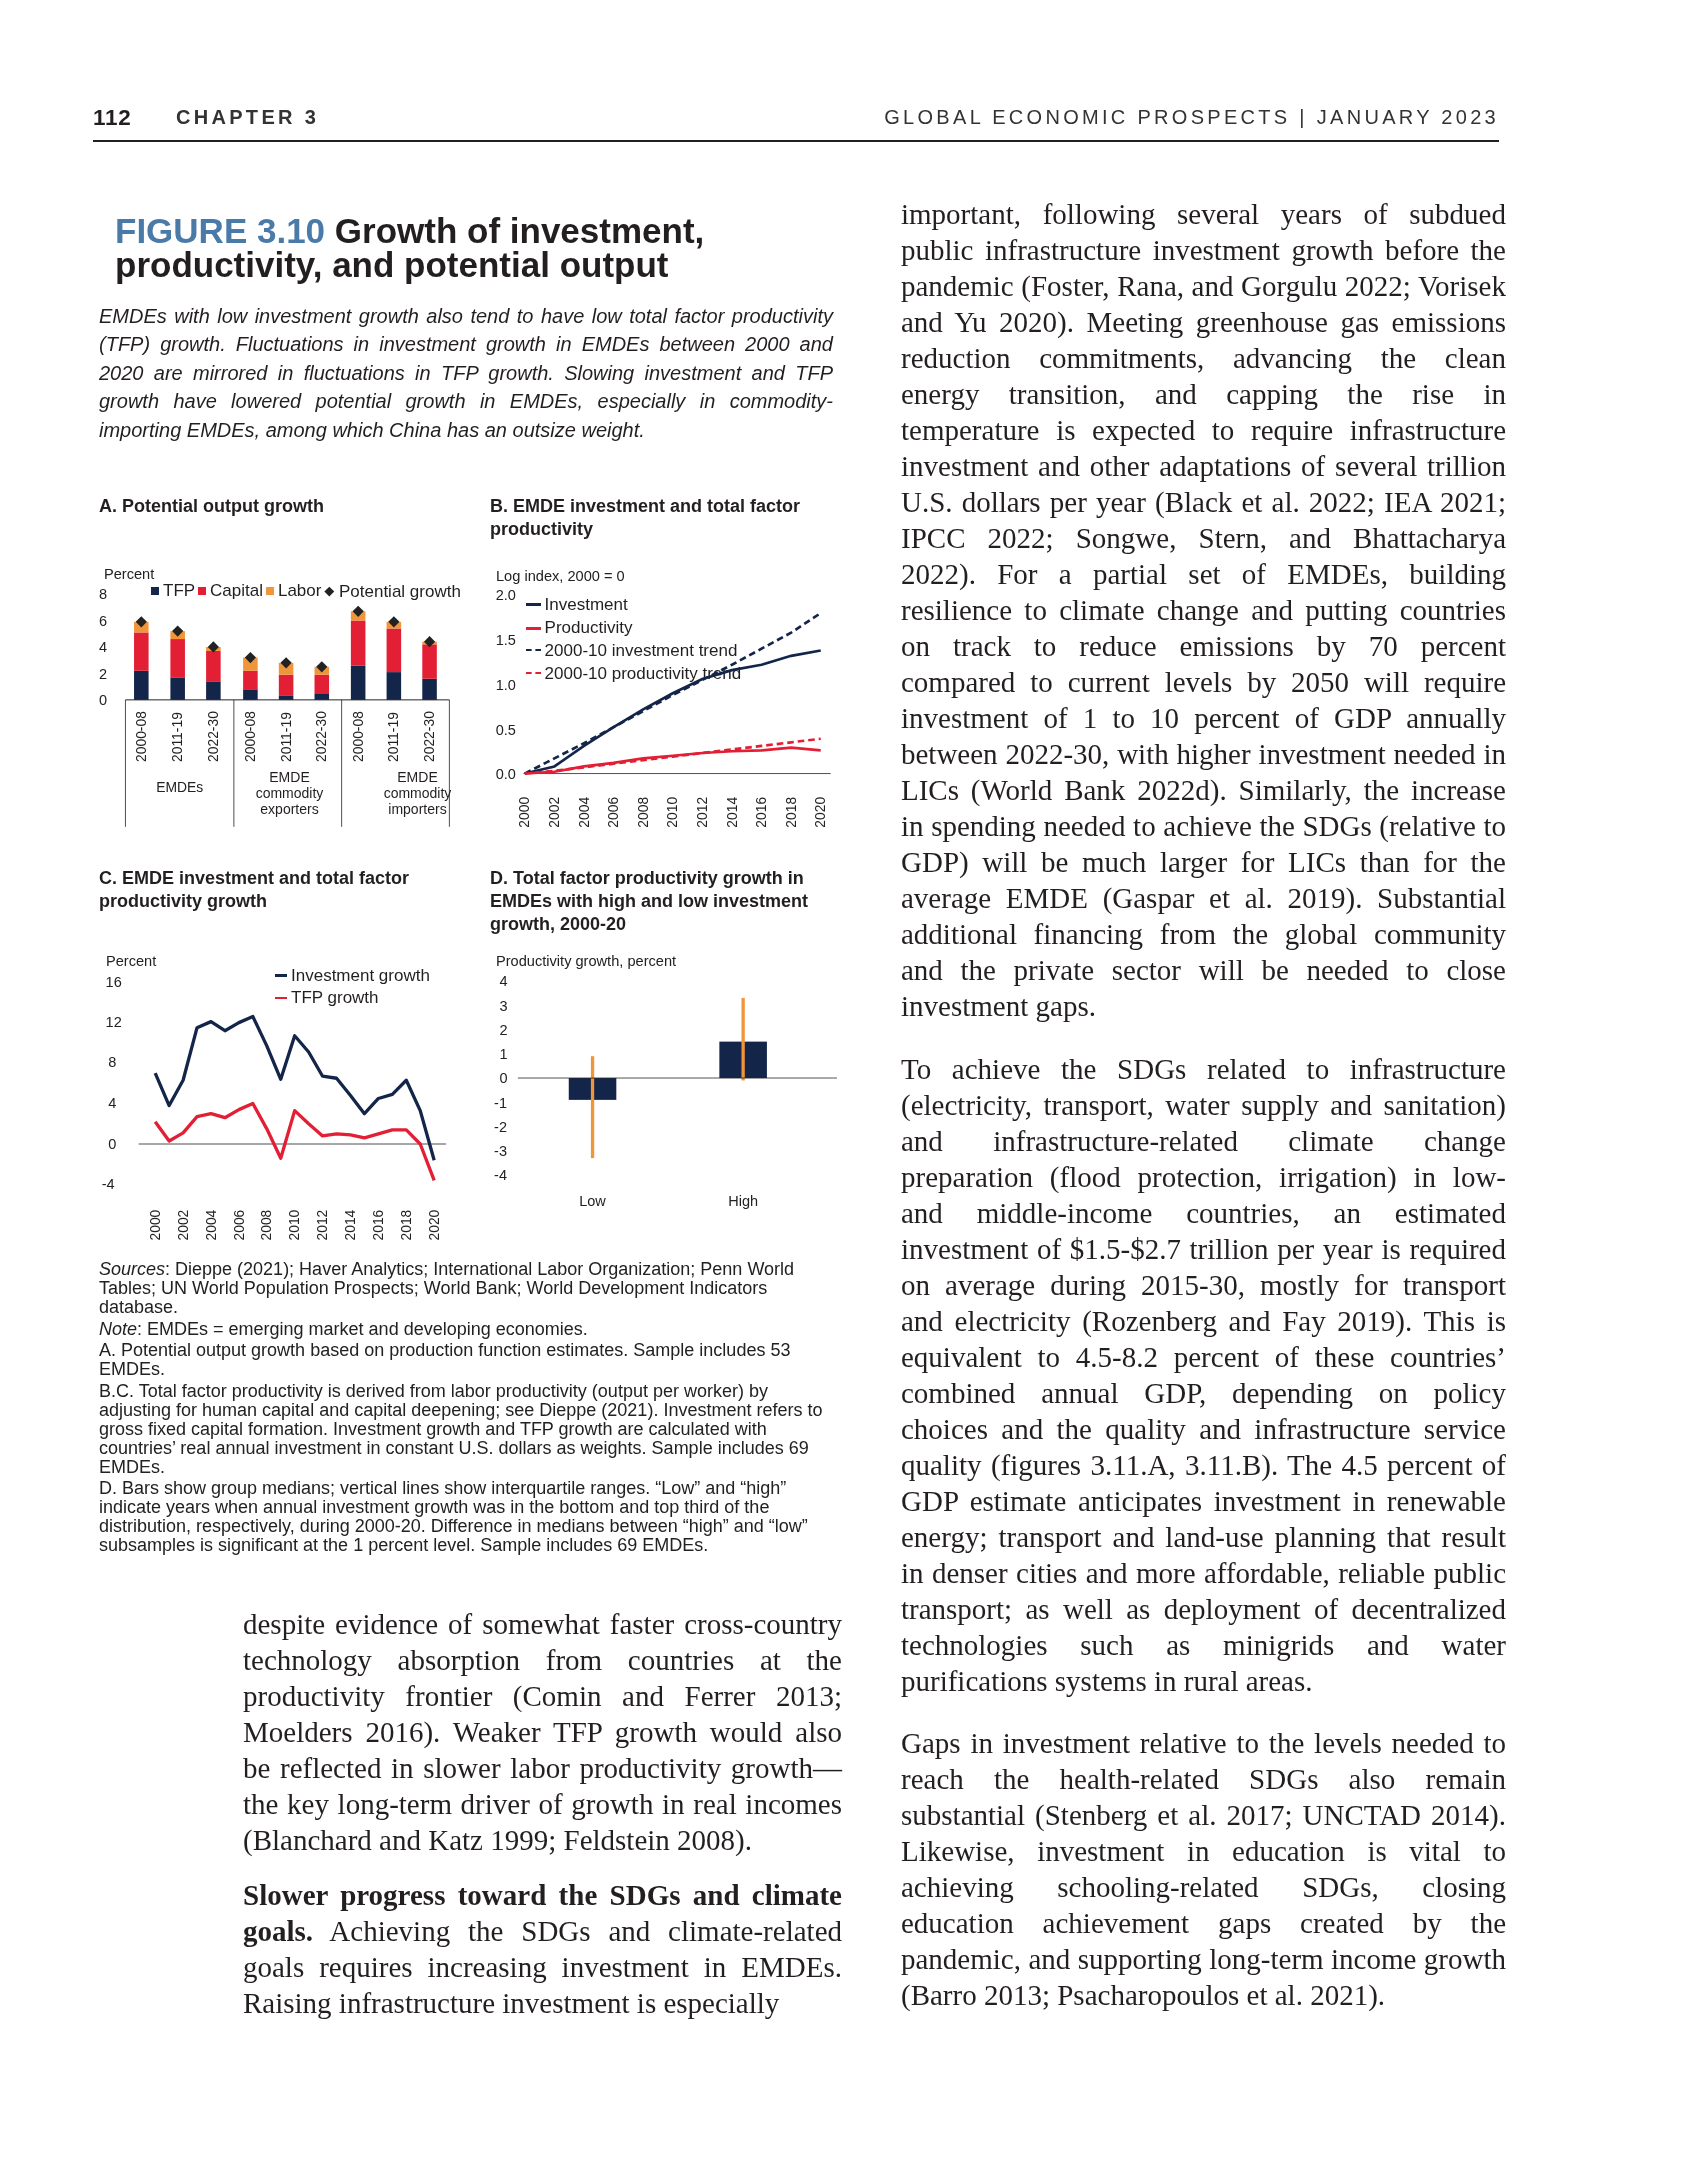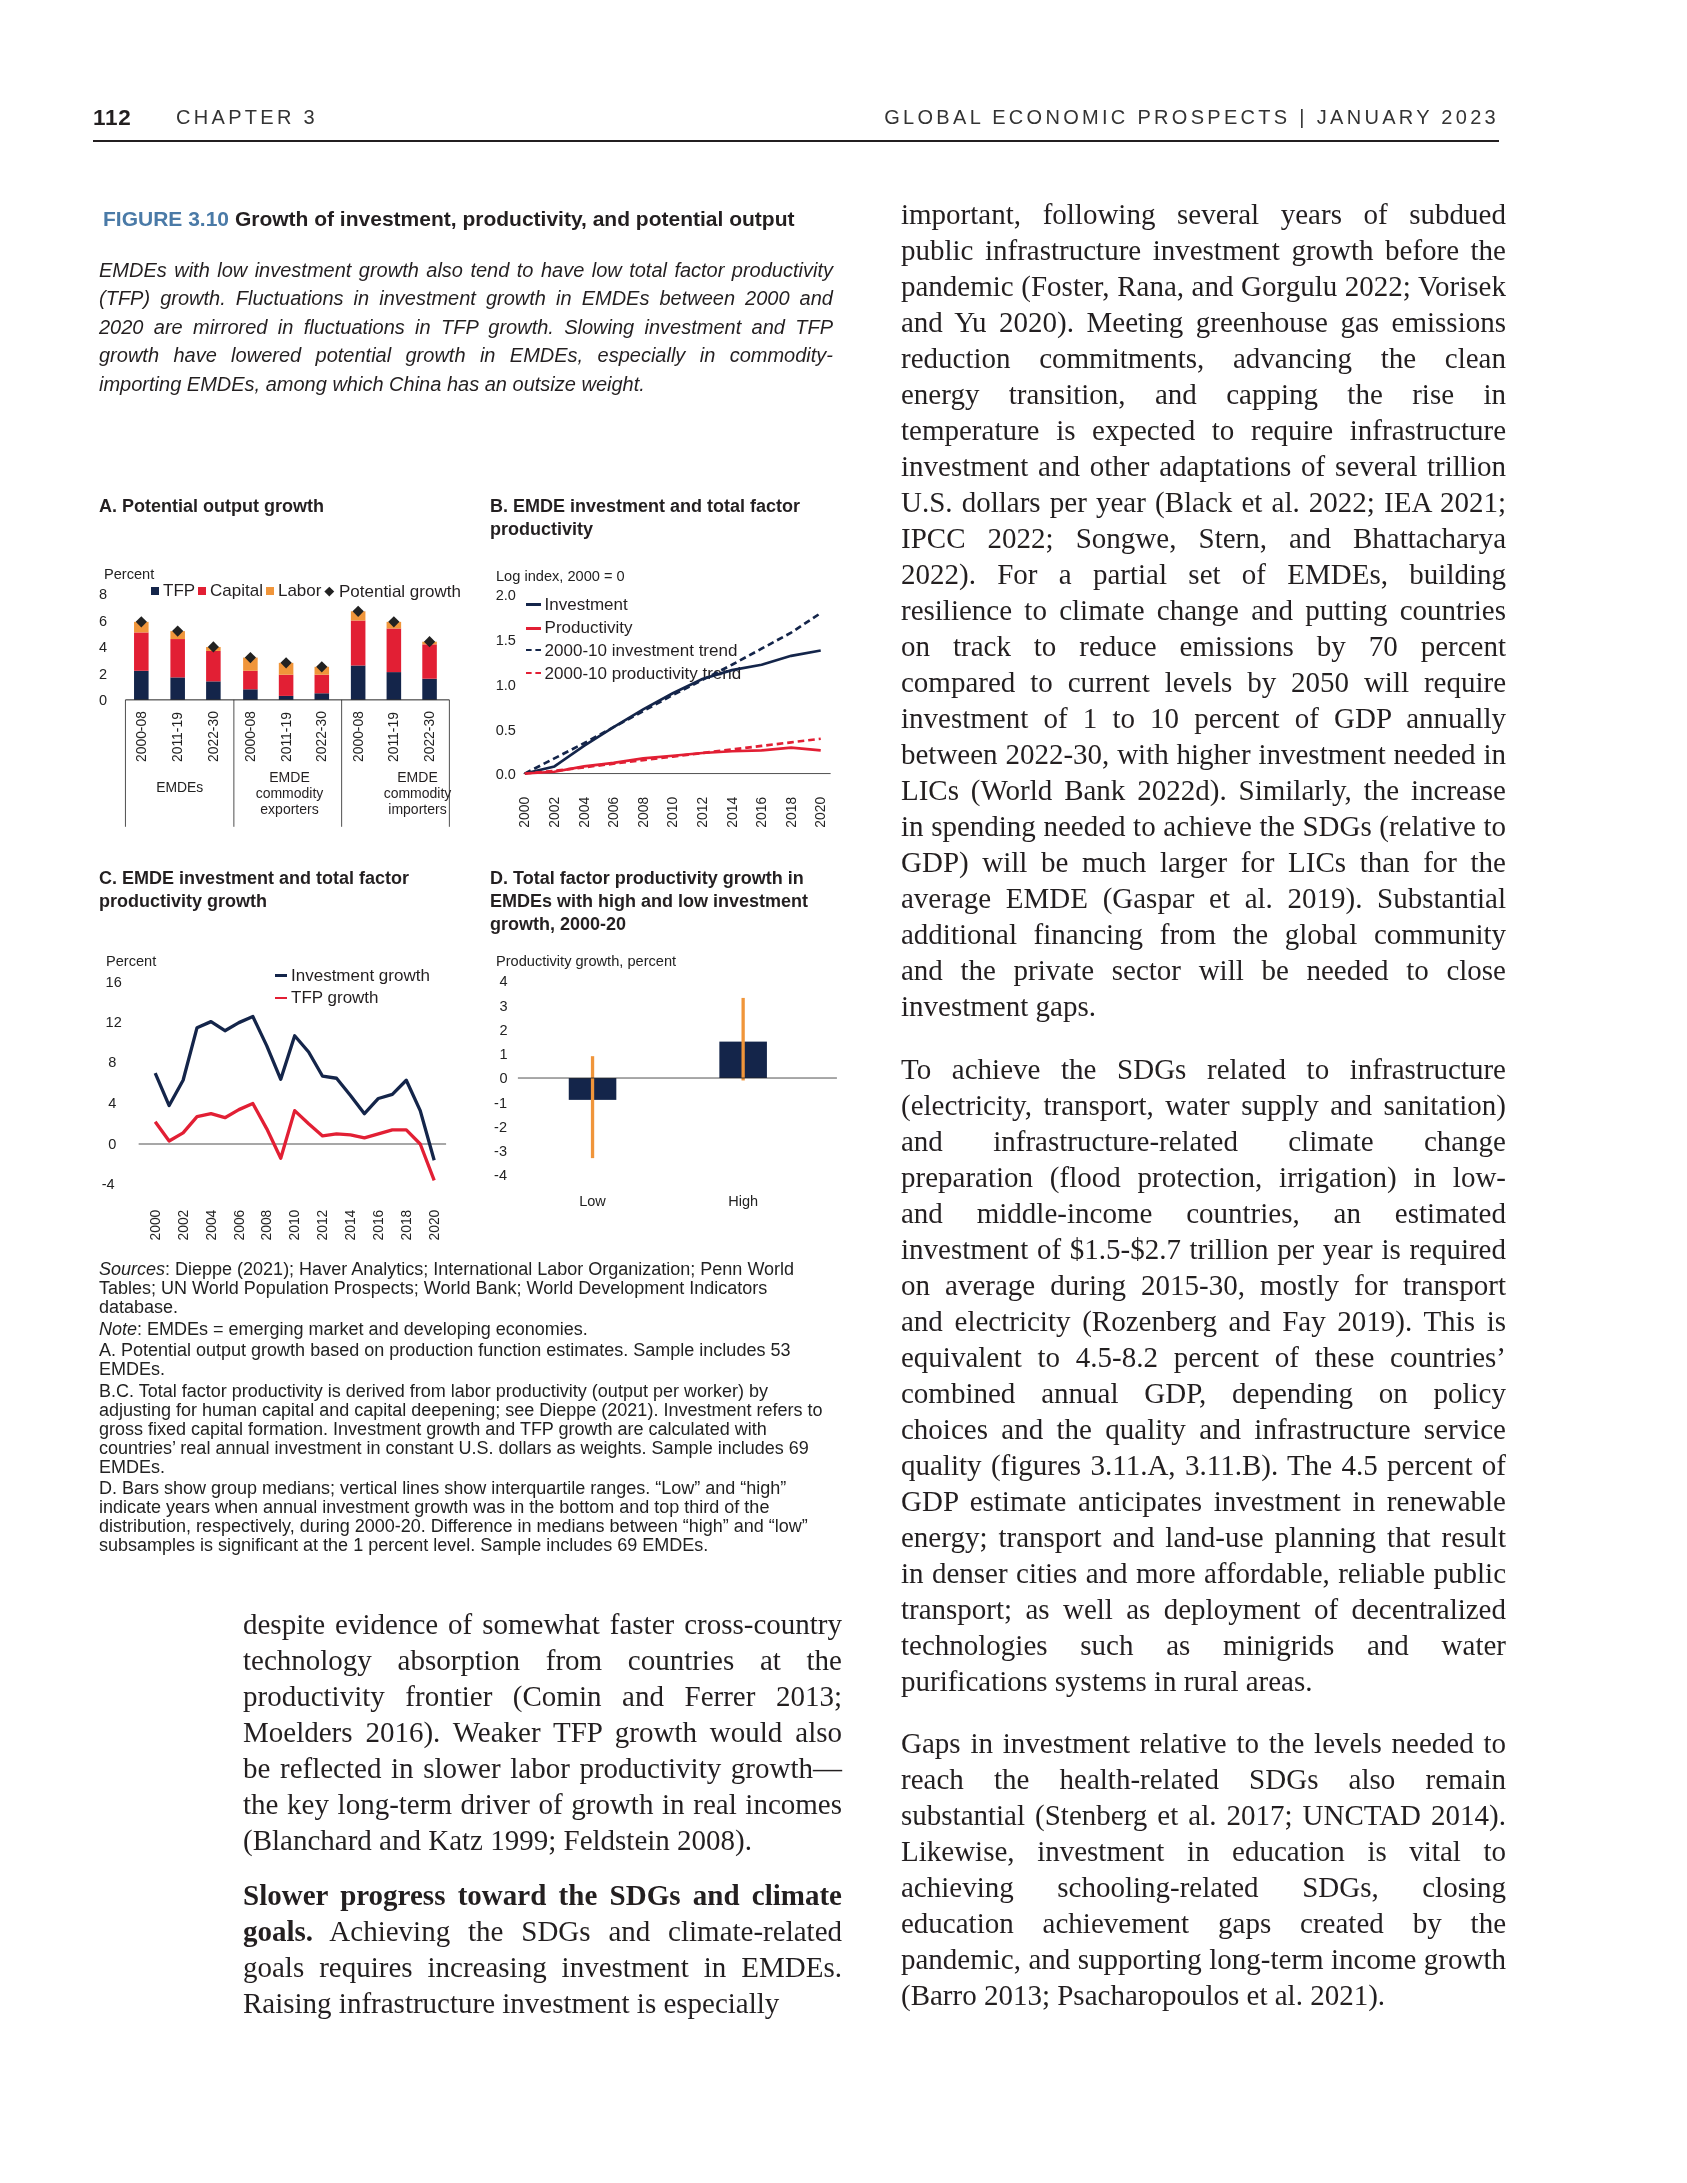"CHAPTER 3" .hdr .ch { font-weight: none -> bold }
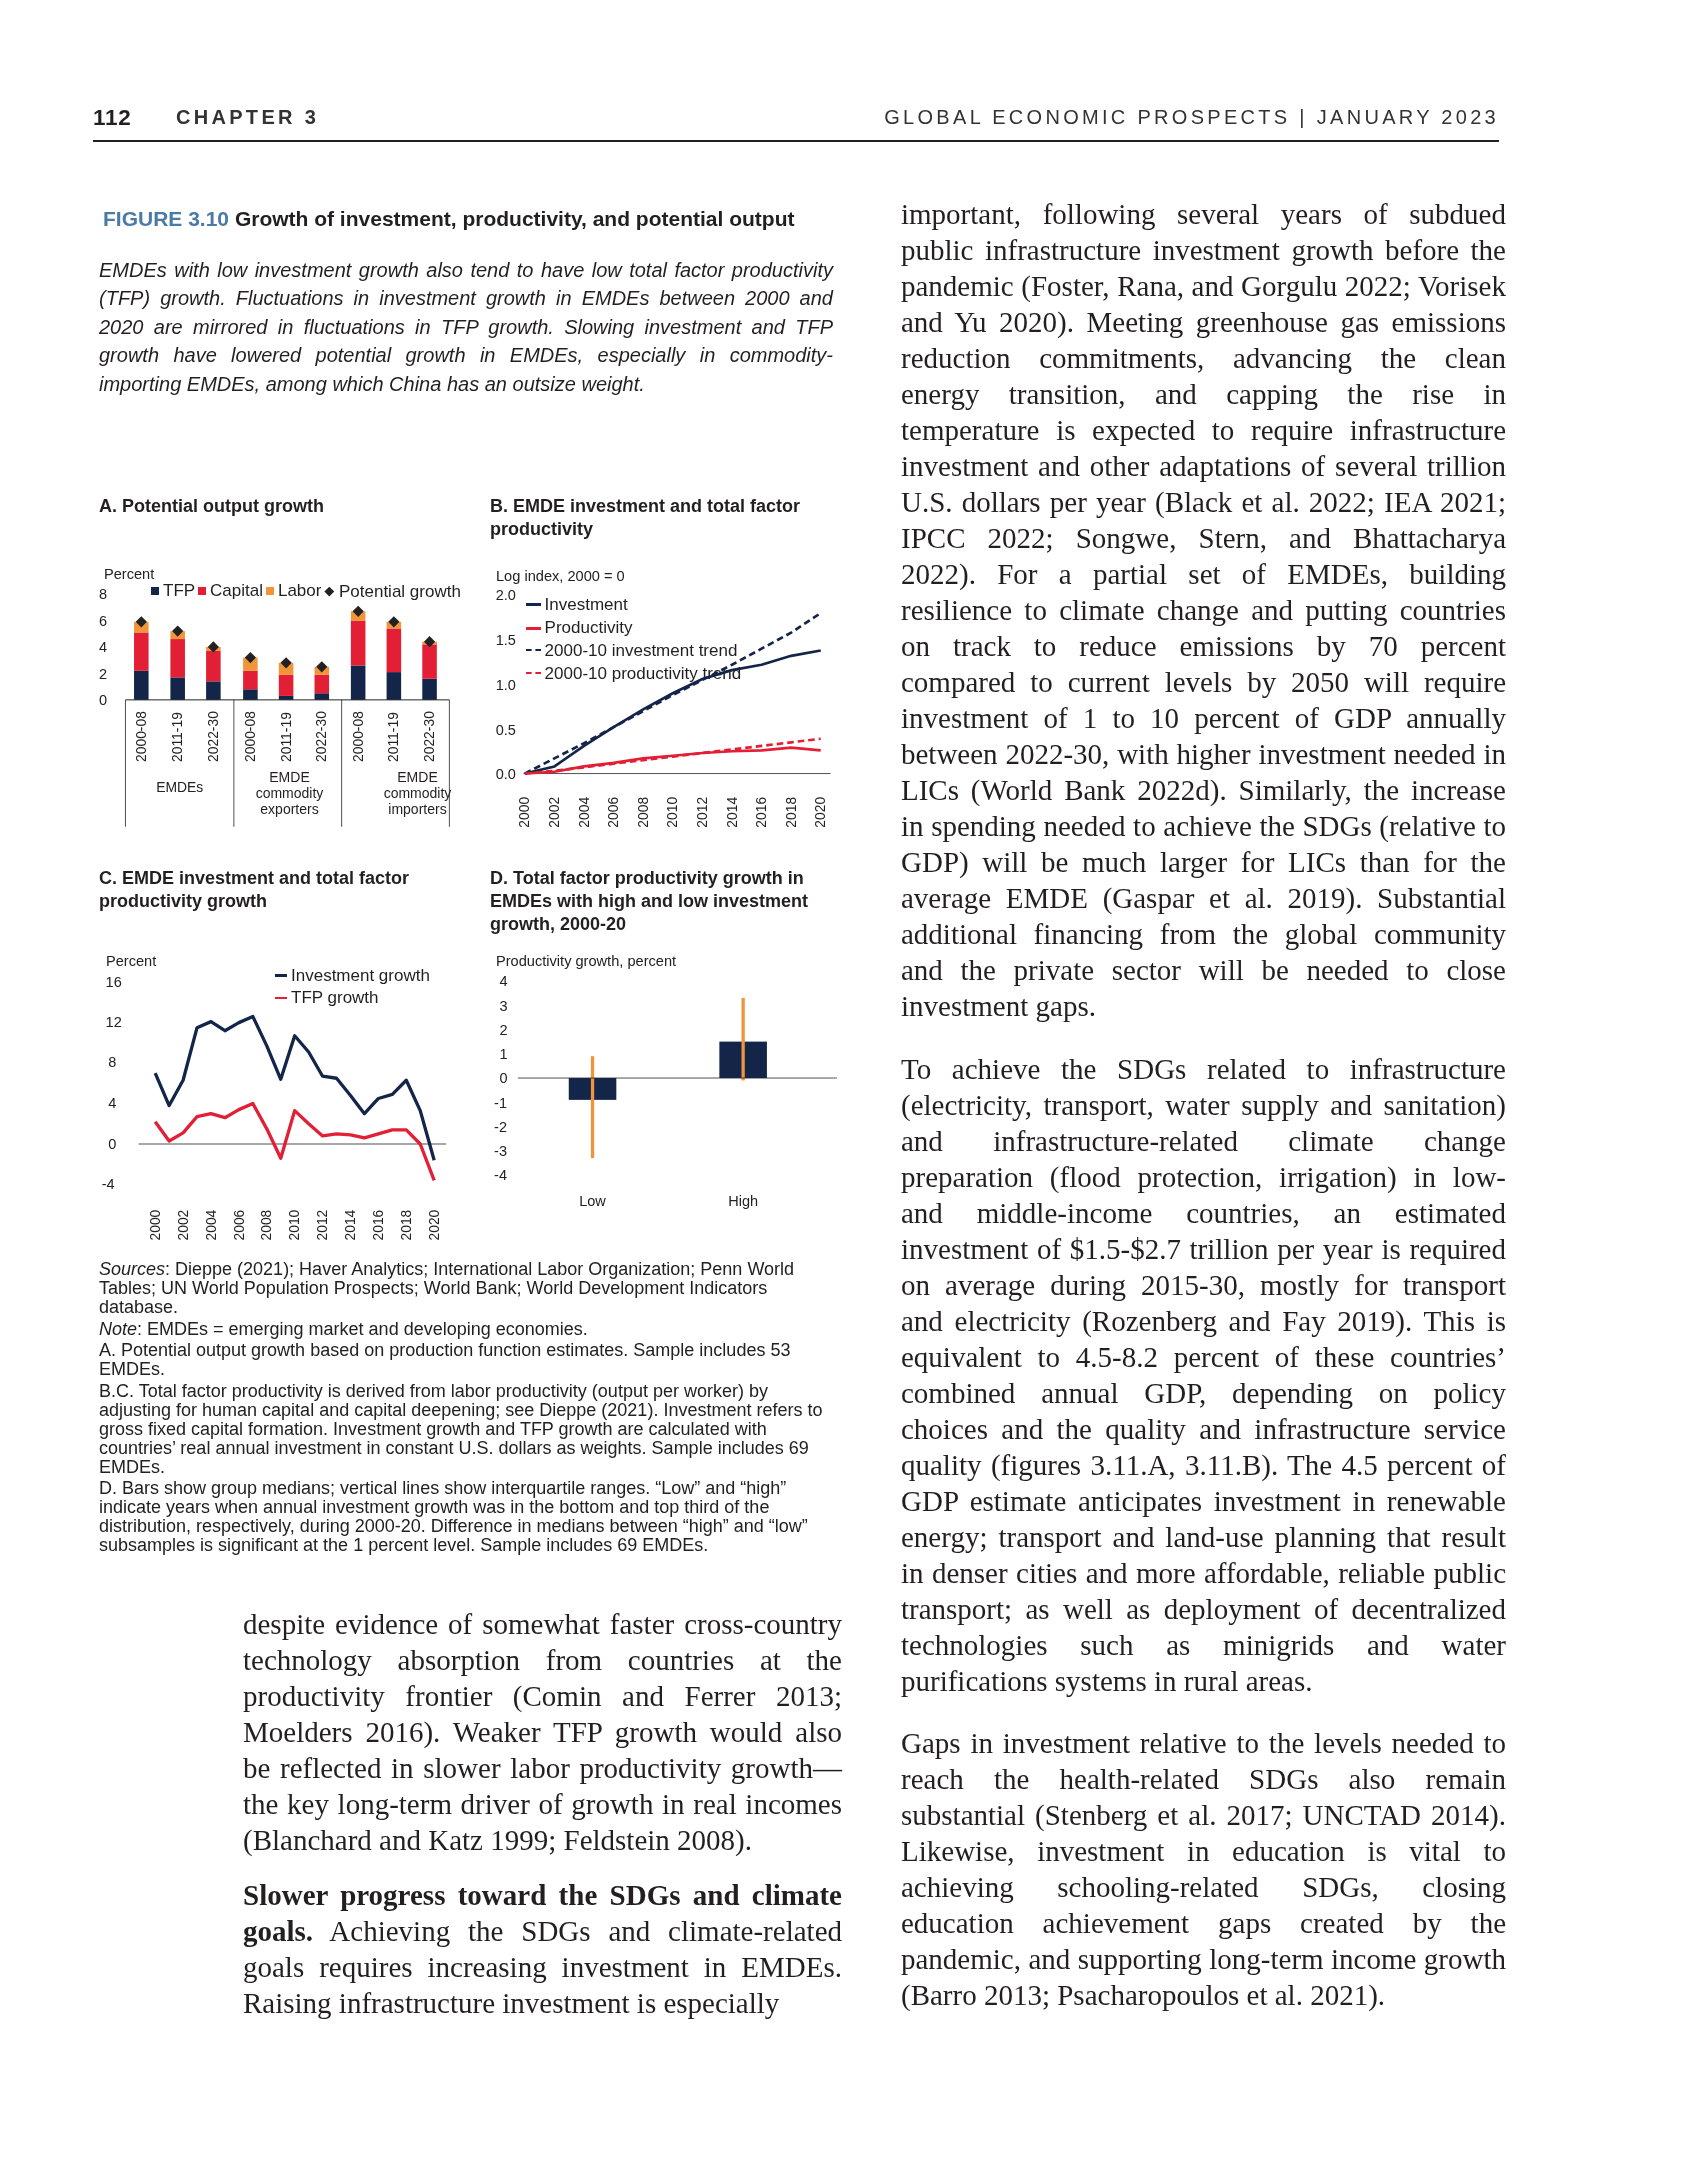"FIGURE 3.10 Growth of investment," .fig-title { font-size: 21px -> 35px; margin: 4px -> 16px }
